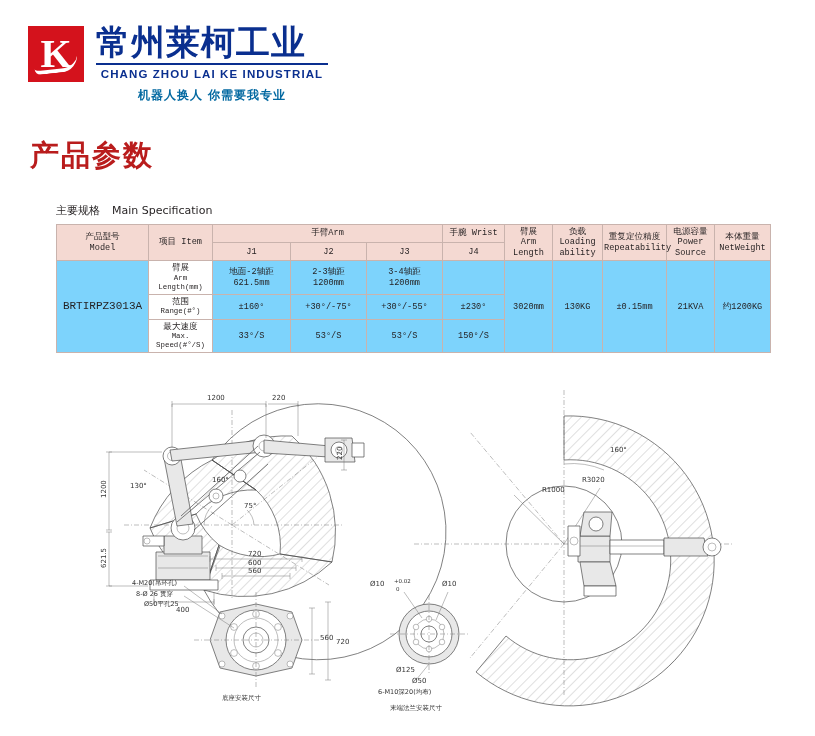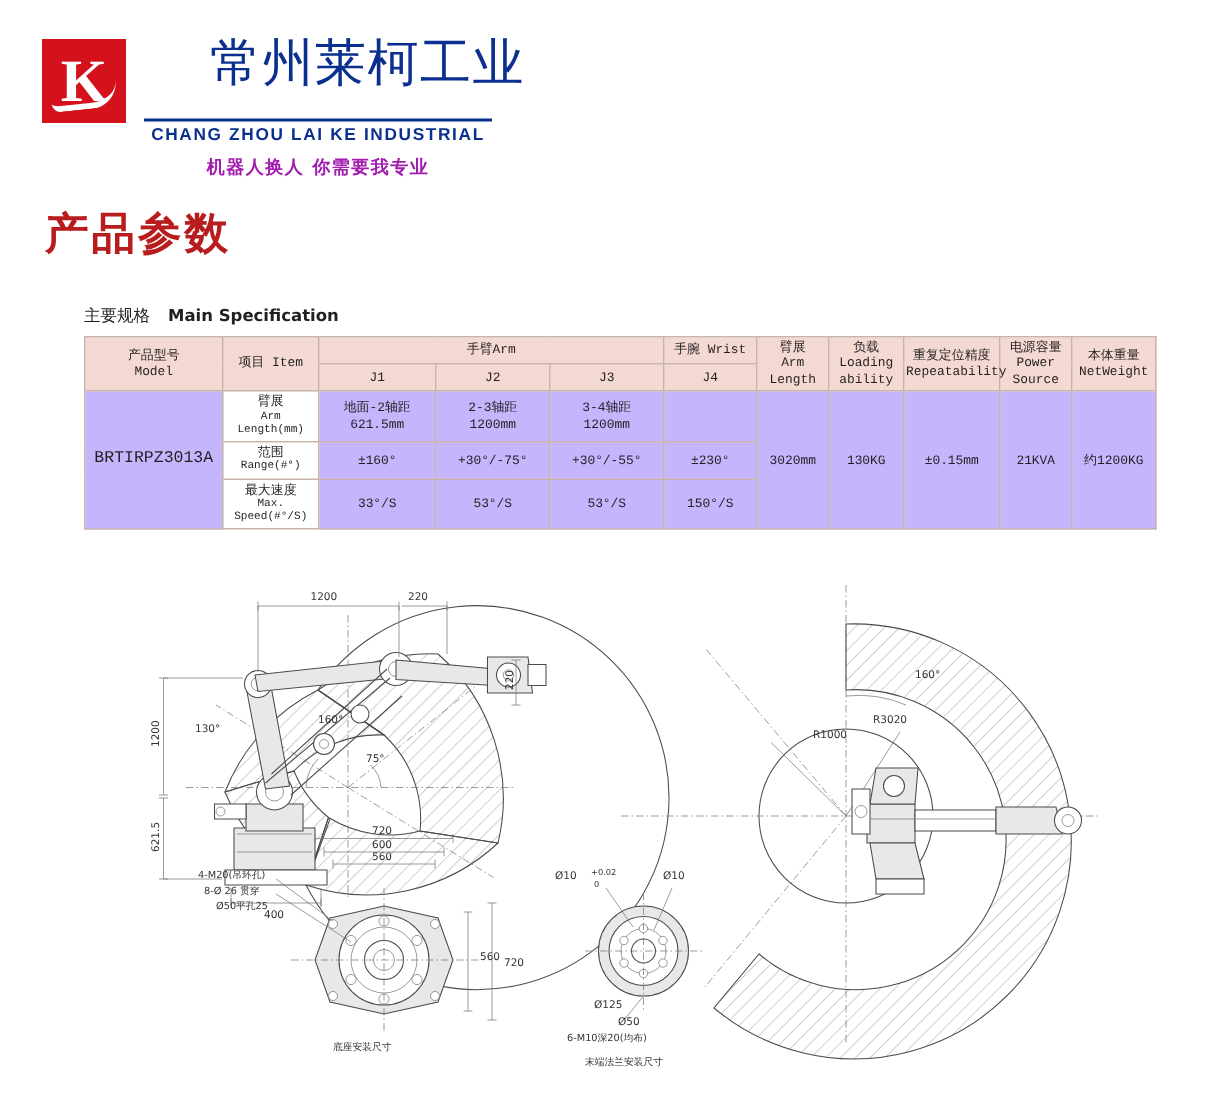"常州莱柯工业" .logo-cn { font-weight: normal -> bold; margin-left: 44px -> none }
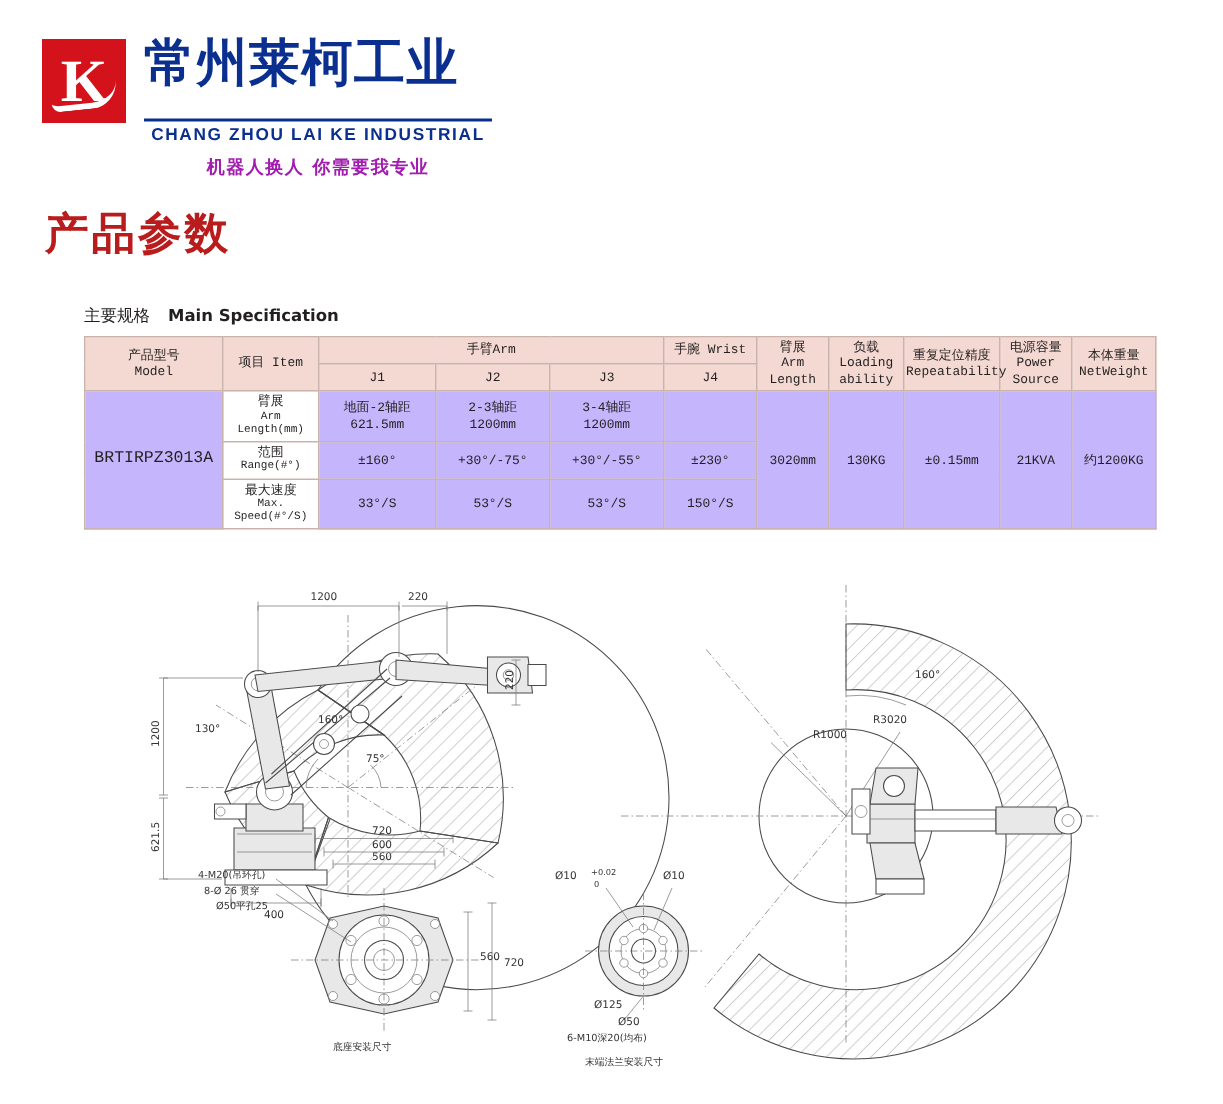"CHANG ZHOU LAI KE INDUSTRIAL" .logo-en { margin-top: 19px -> 3px }
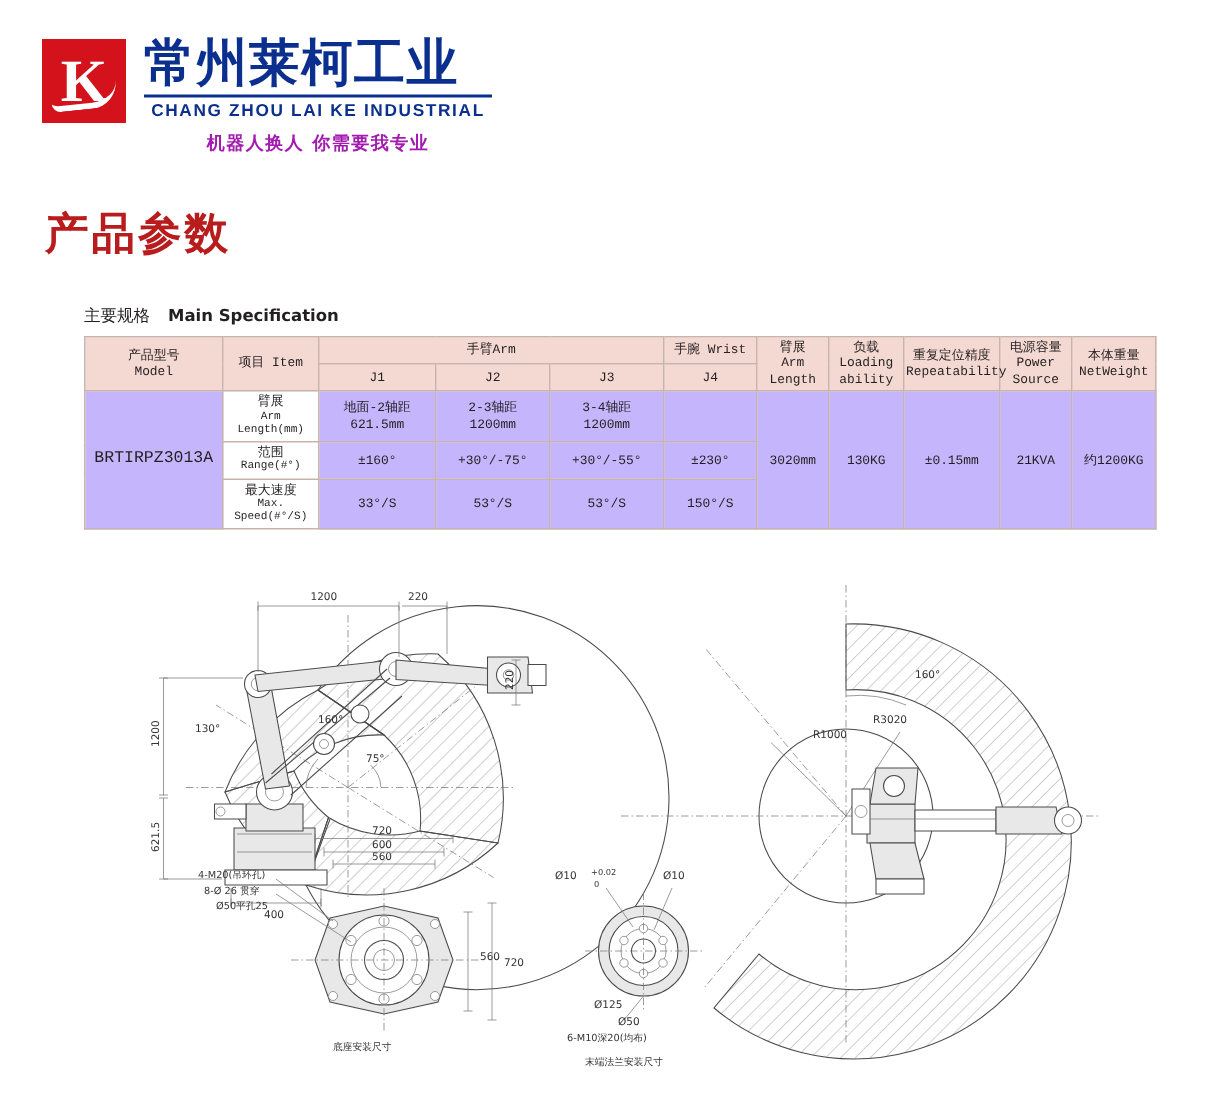"机器人换人 你需要我专业" .logo-slogan { color: #a21caf -> #0369a1 }
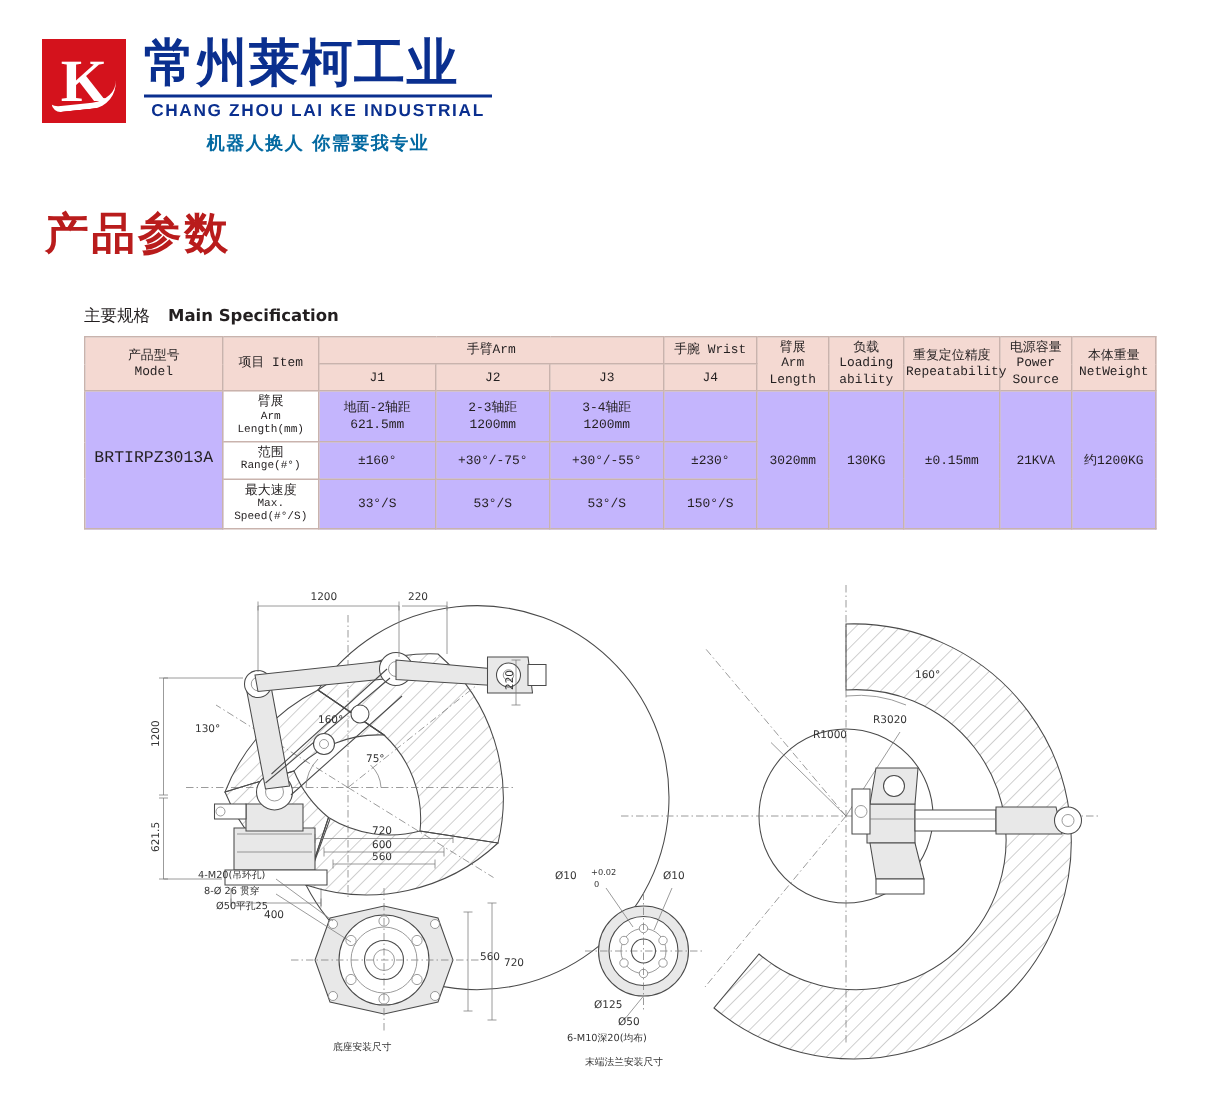"Main Specification" .spec-heading .en { font-weight: bold -> none }
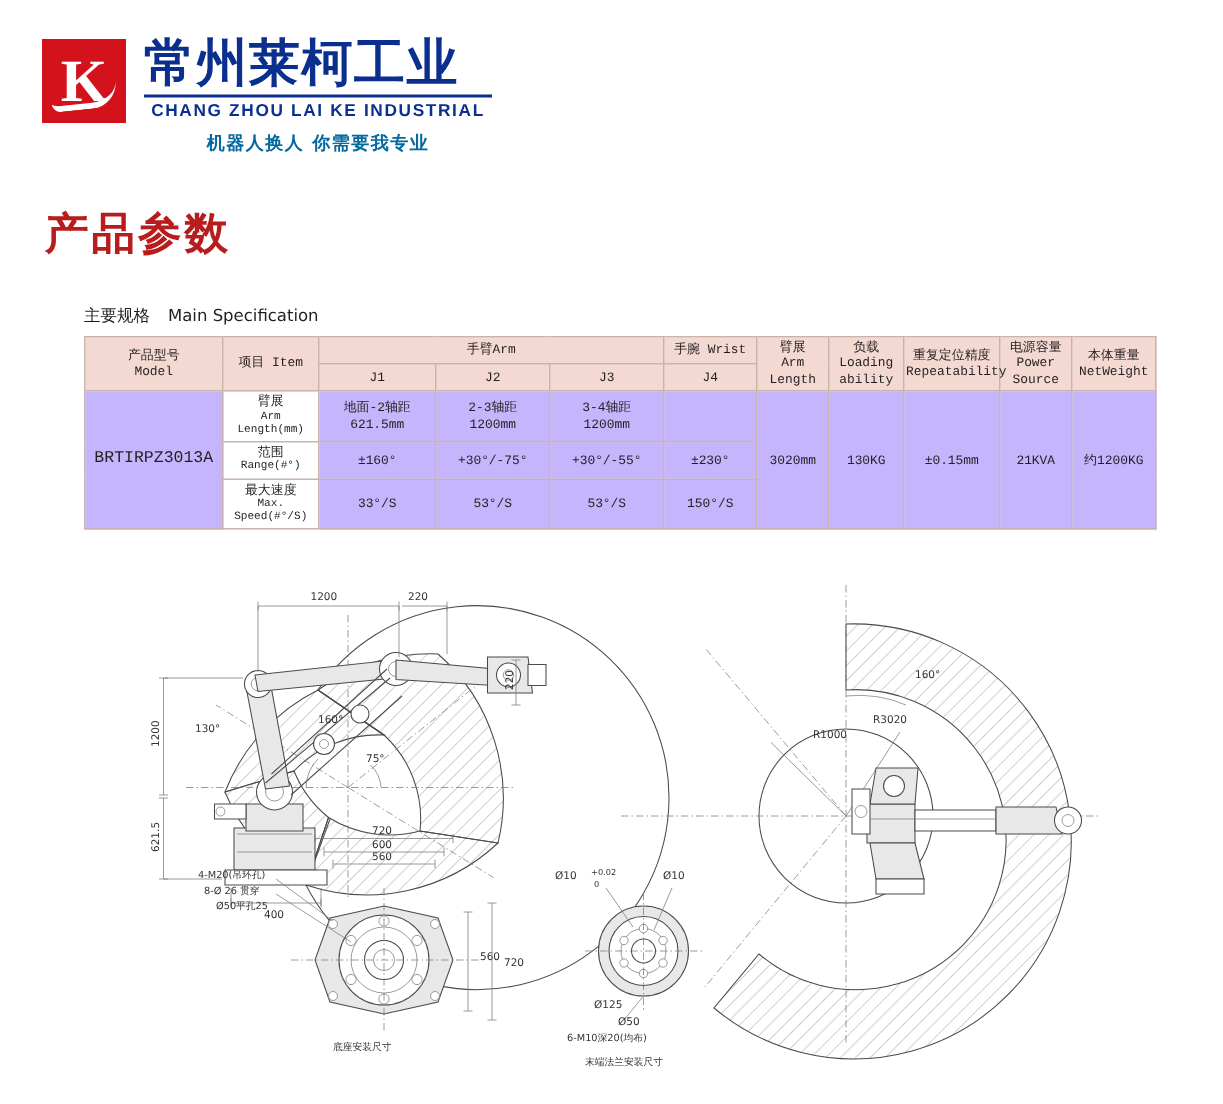"地面-2轴距" table.spec tbody td { background: #c4b5fd -> #7dd3fc }
